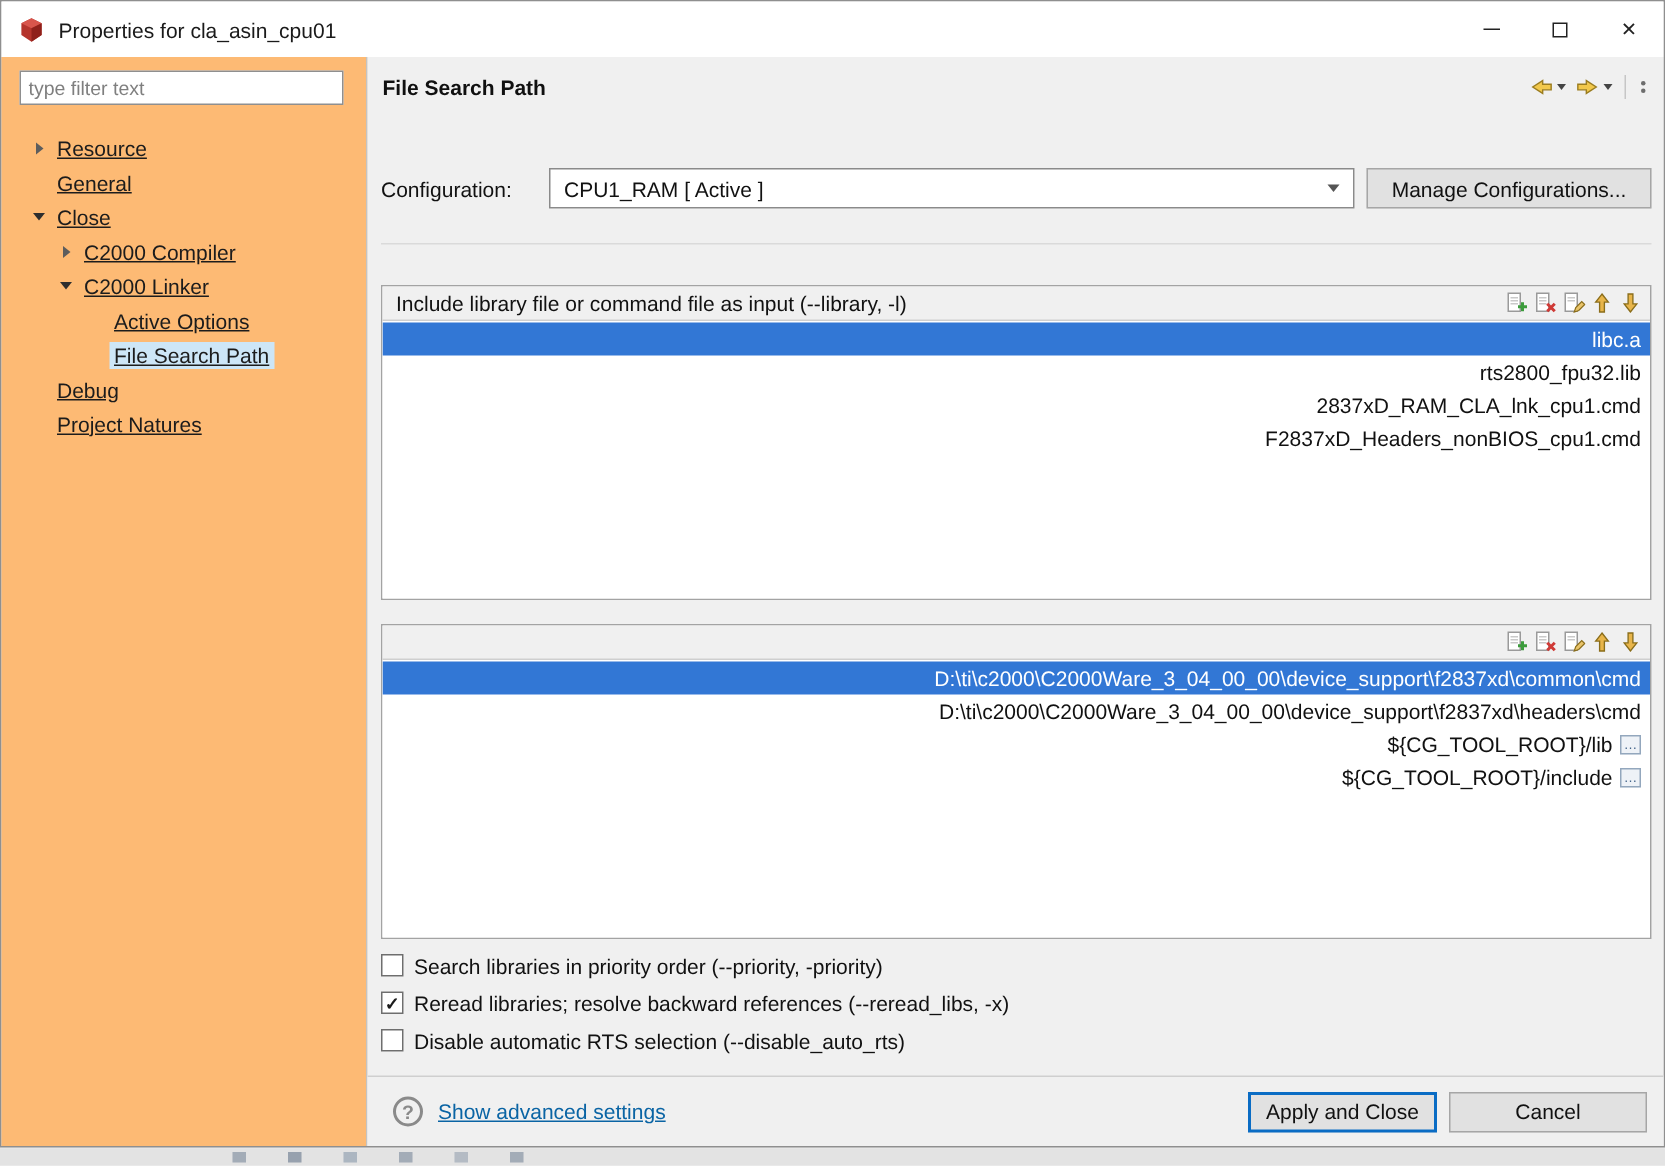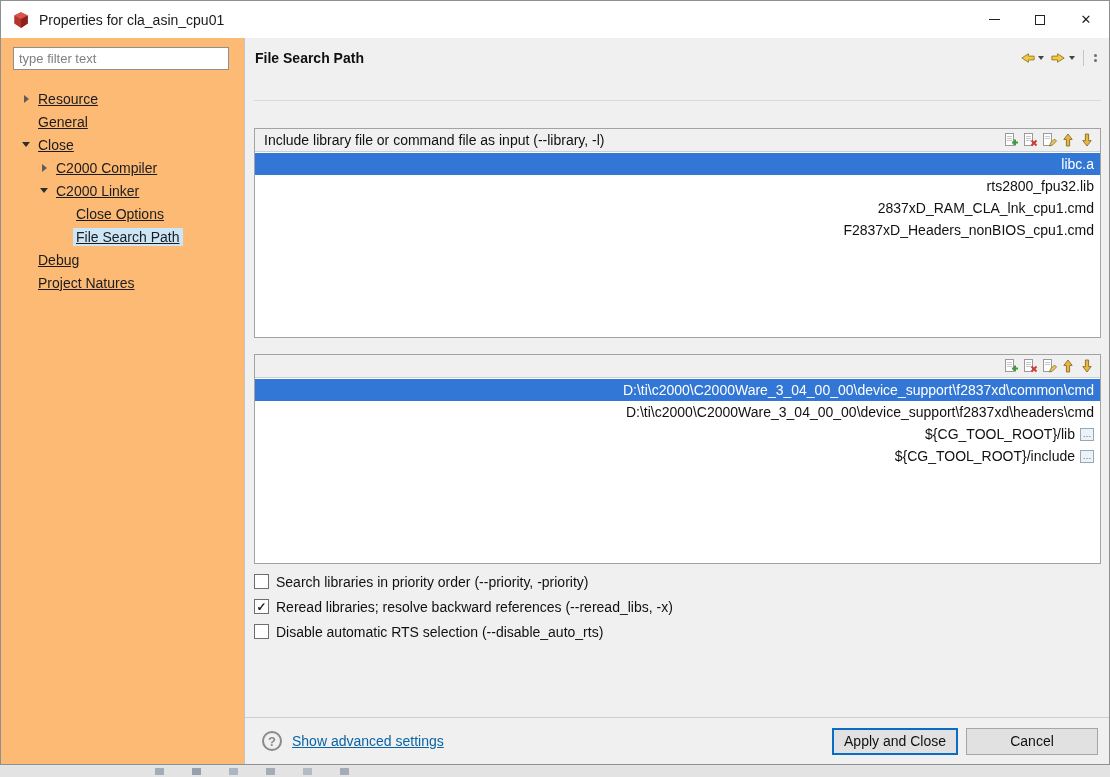"Configuration:" div.cfgrow { html: none -> <div> <span>Configuration:</span> <div> <span>CPU1_RAM [ Active ]</span> <span></span> </div> <button>Manage Configurations...</button> </div> }
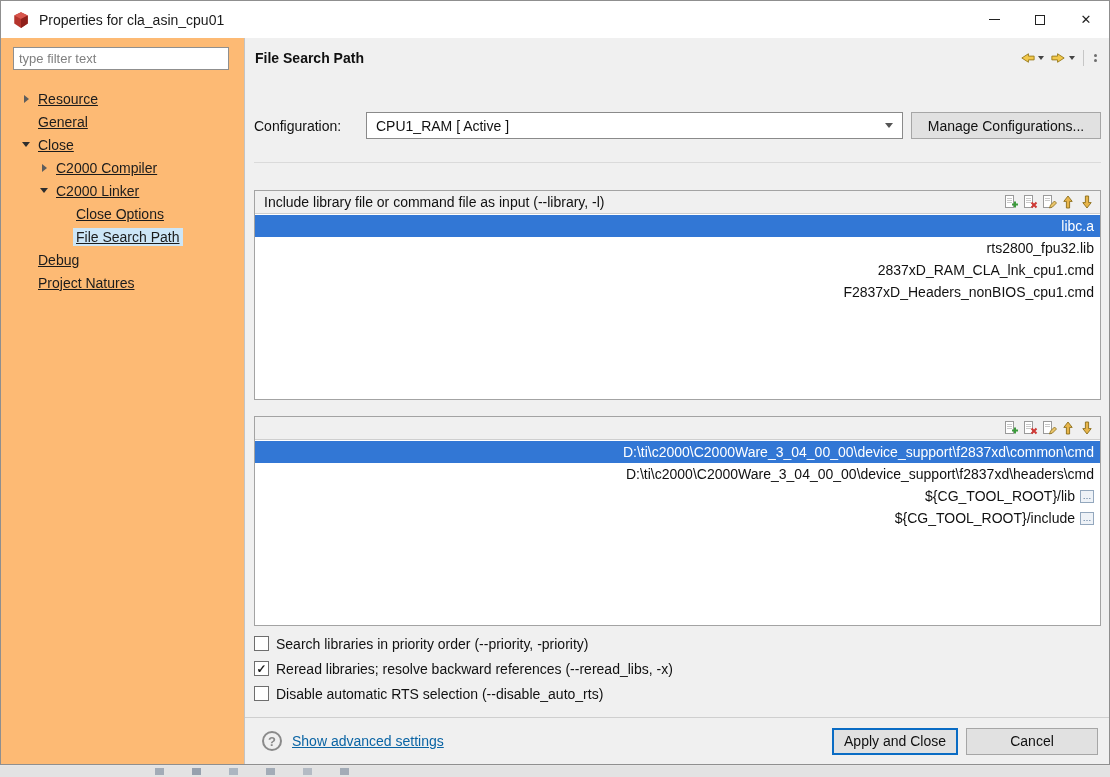"Close Options" span.tlabel { text: Close -> Active }
